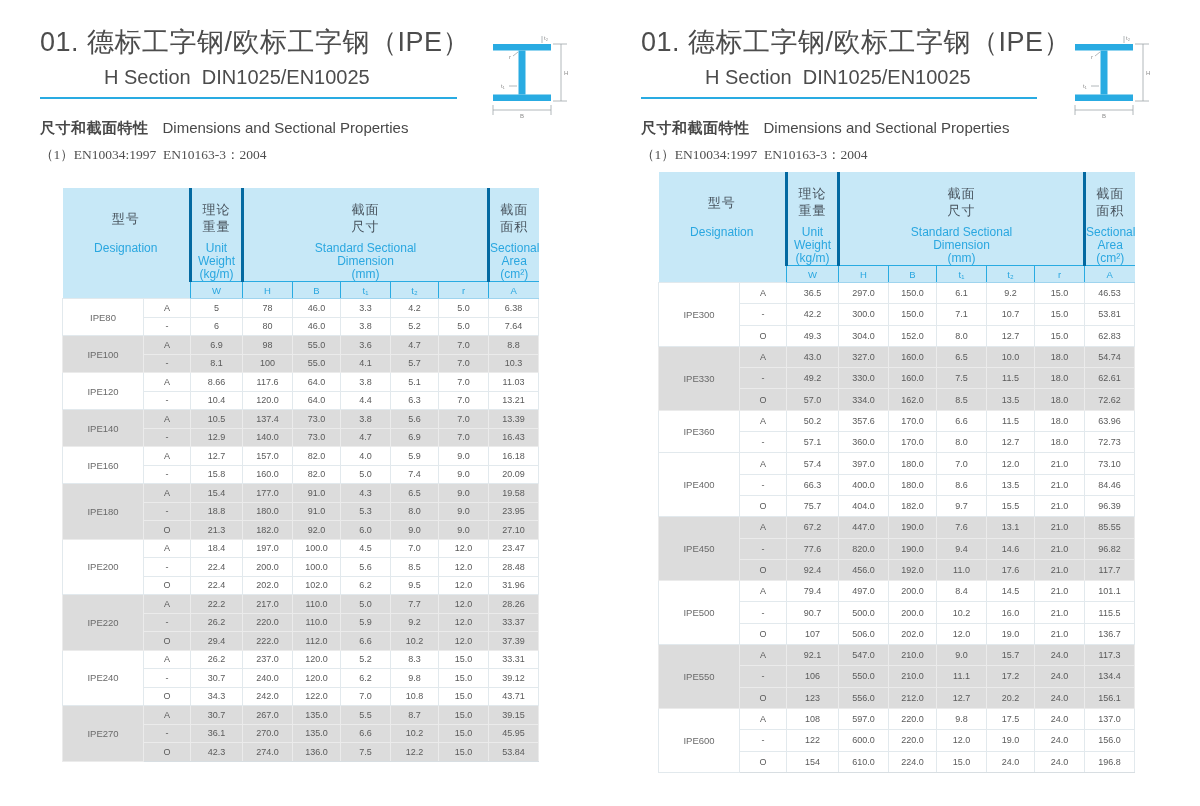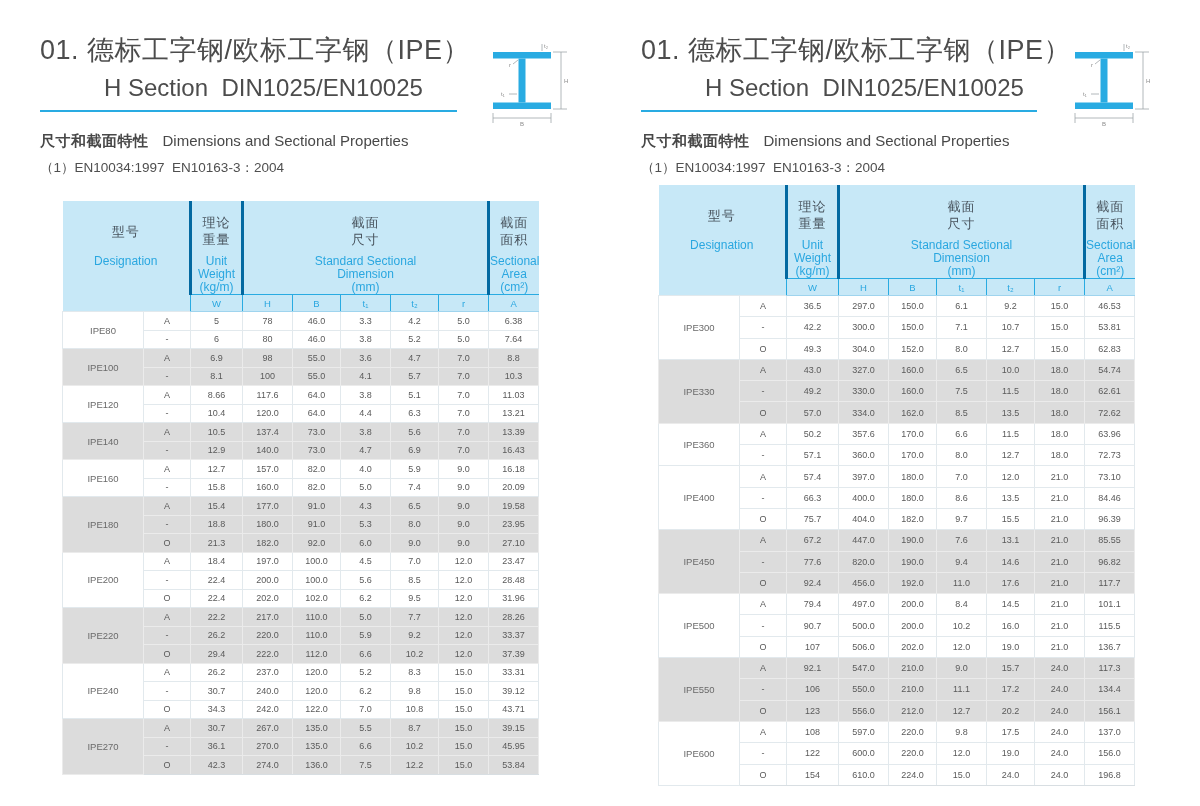"01. 德标工字钢/欧标工字钢（IPE）" .section { top: 32px -> 24px }
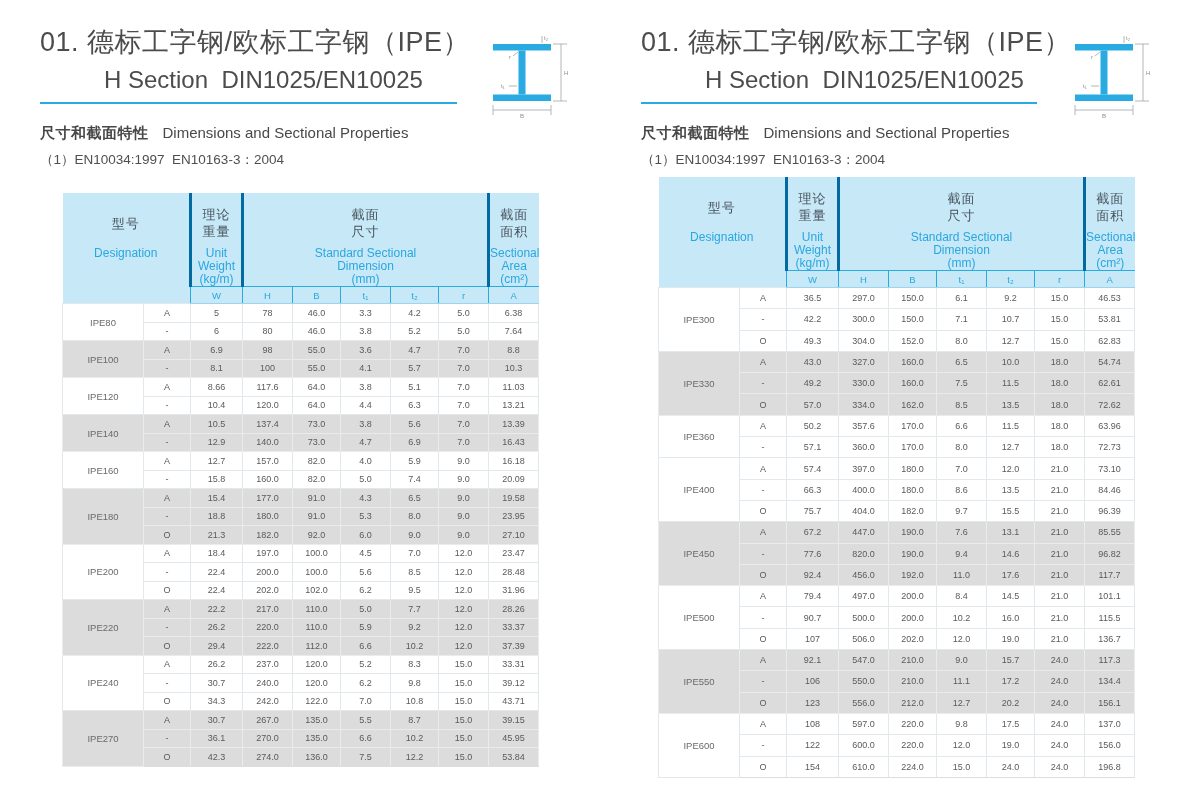"H Section DIN1025/EN10025" .title-line2 { font-size: 24px -> 20px }
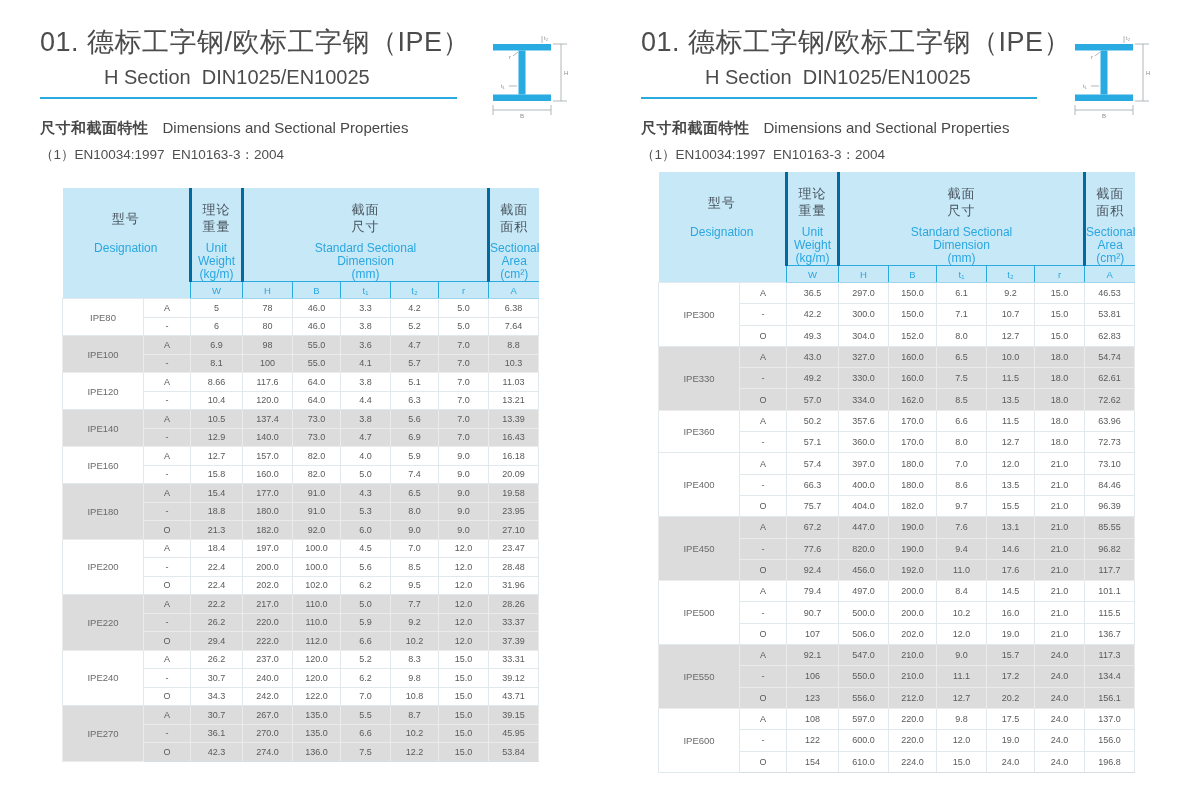"（1）EN10034:1997 EN10163-3：2004" .note { font-family: none -> Liberation Serif, serif }
